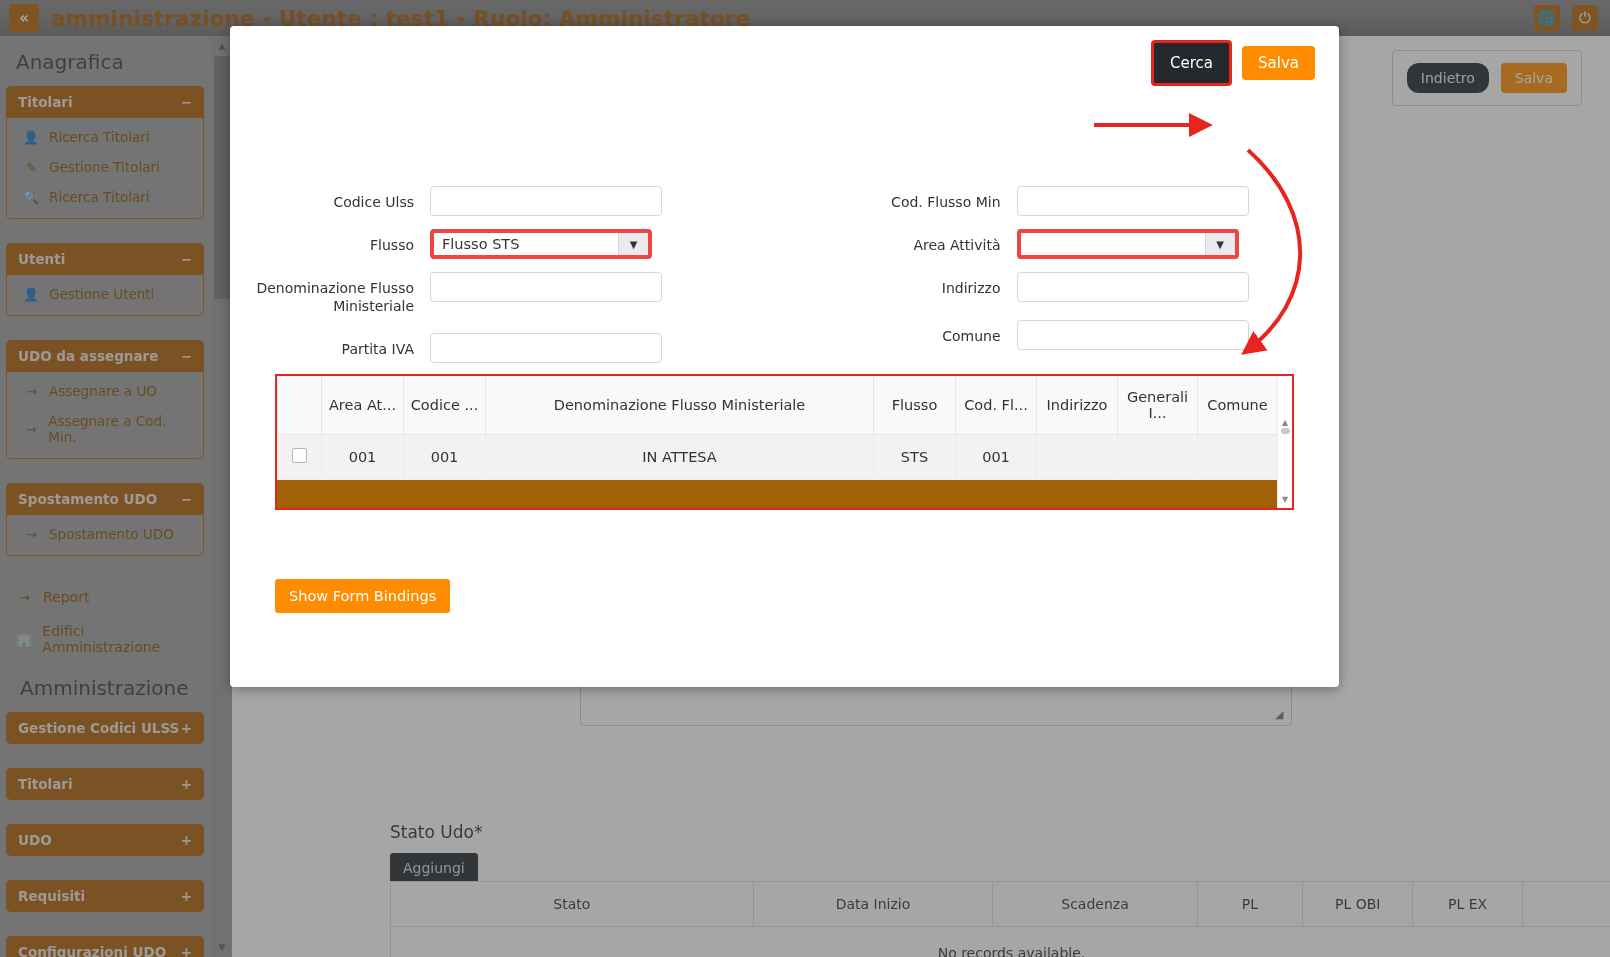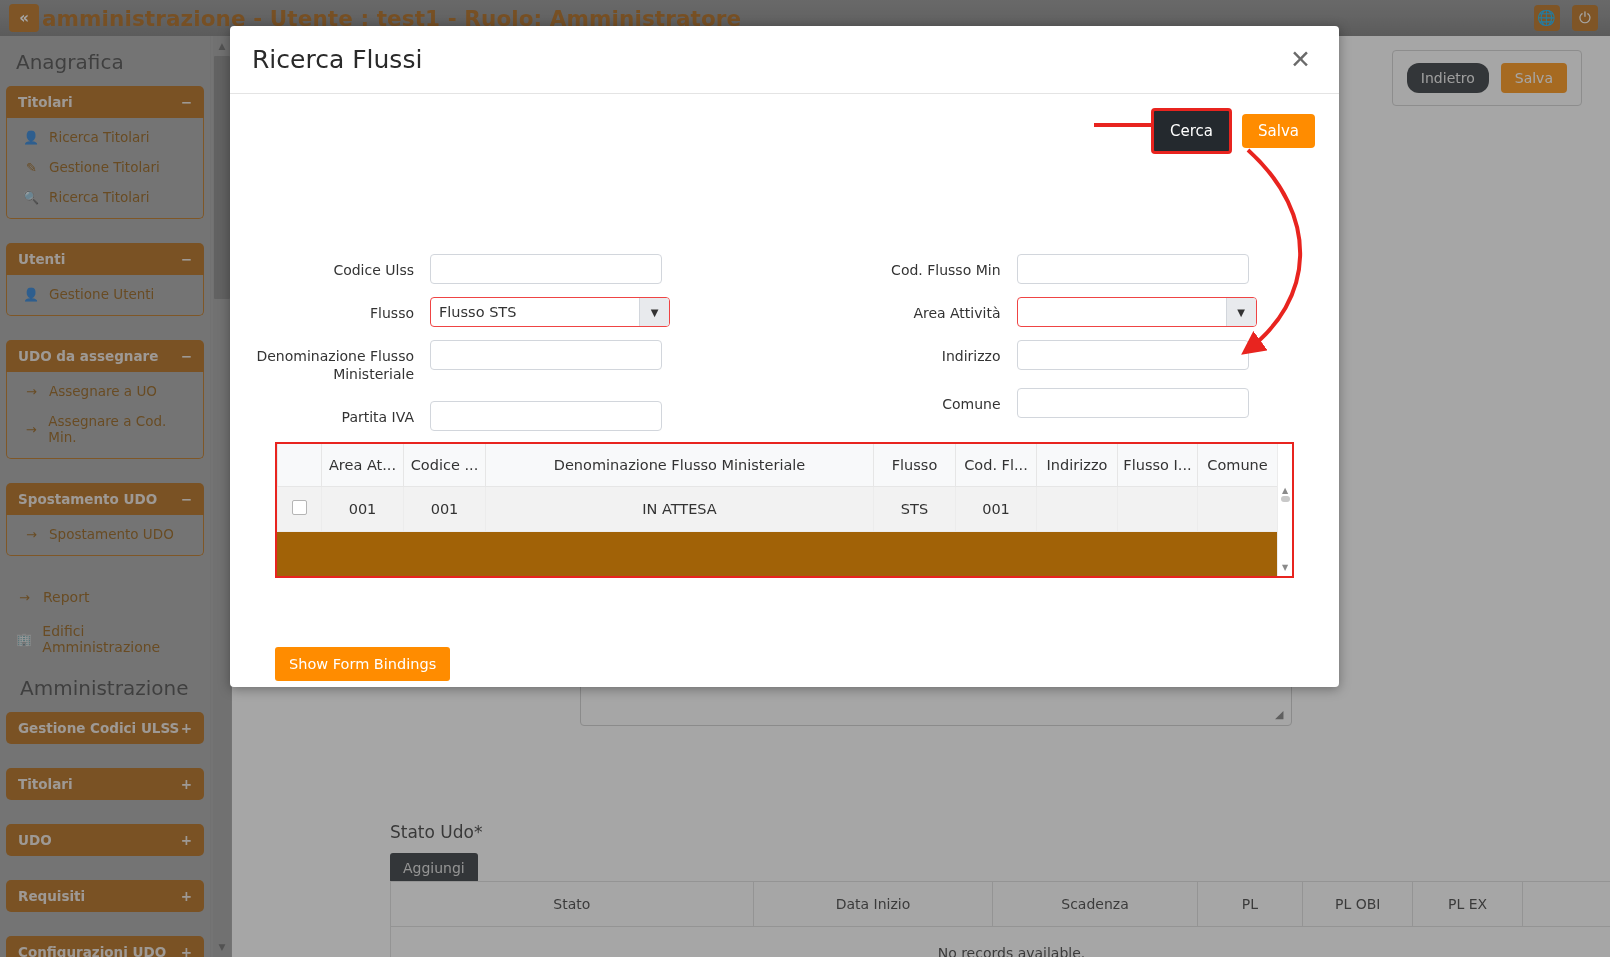"amministrazione - Utente : test1" .topbar-title { margin-left: 3px -> 12px }
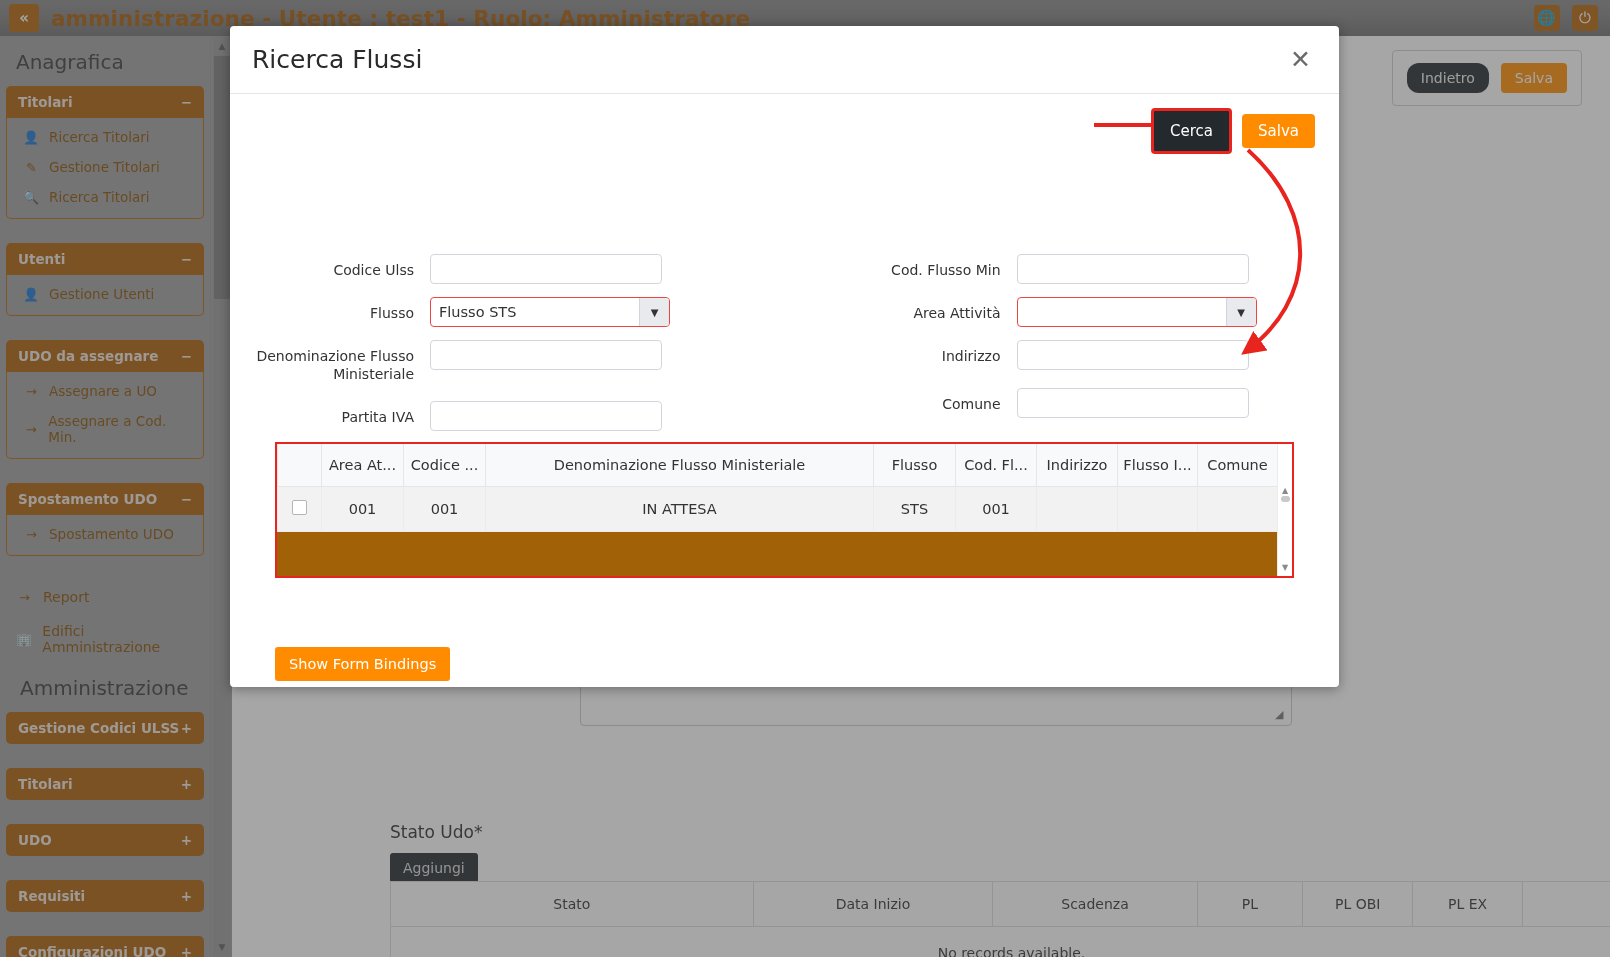"Ricerca Flussi" div.modal-header { html: <div> <div>Ricerca Flussi</div> <button>✕</button> </div> -> none }
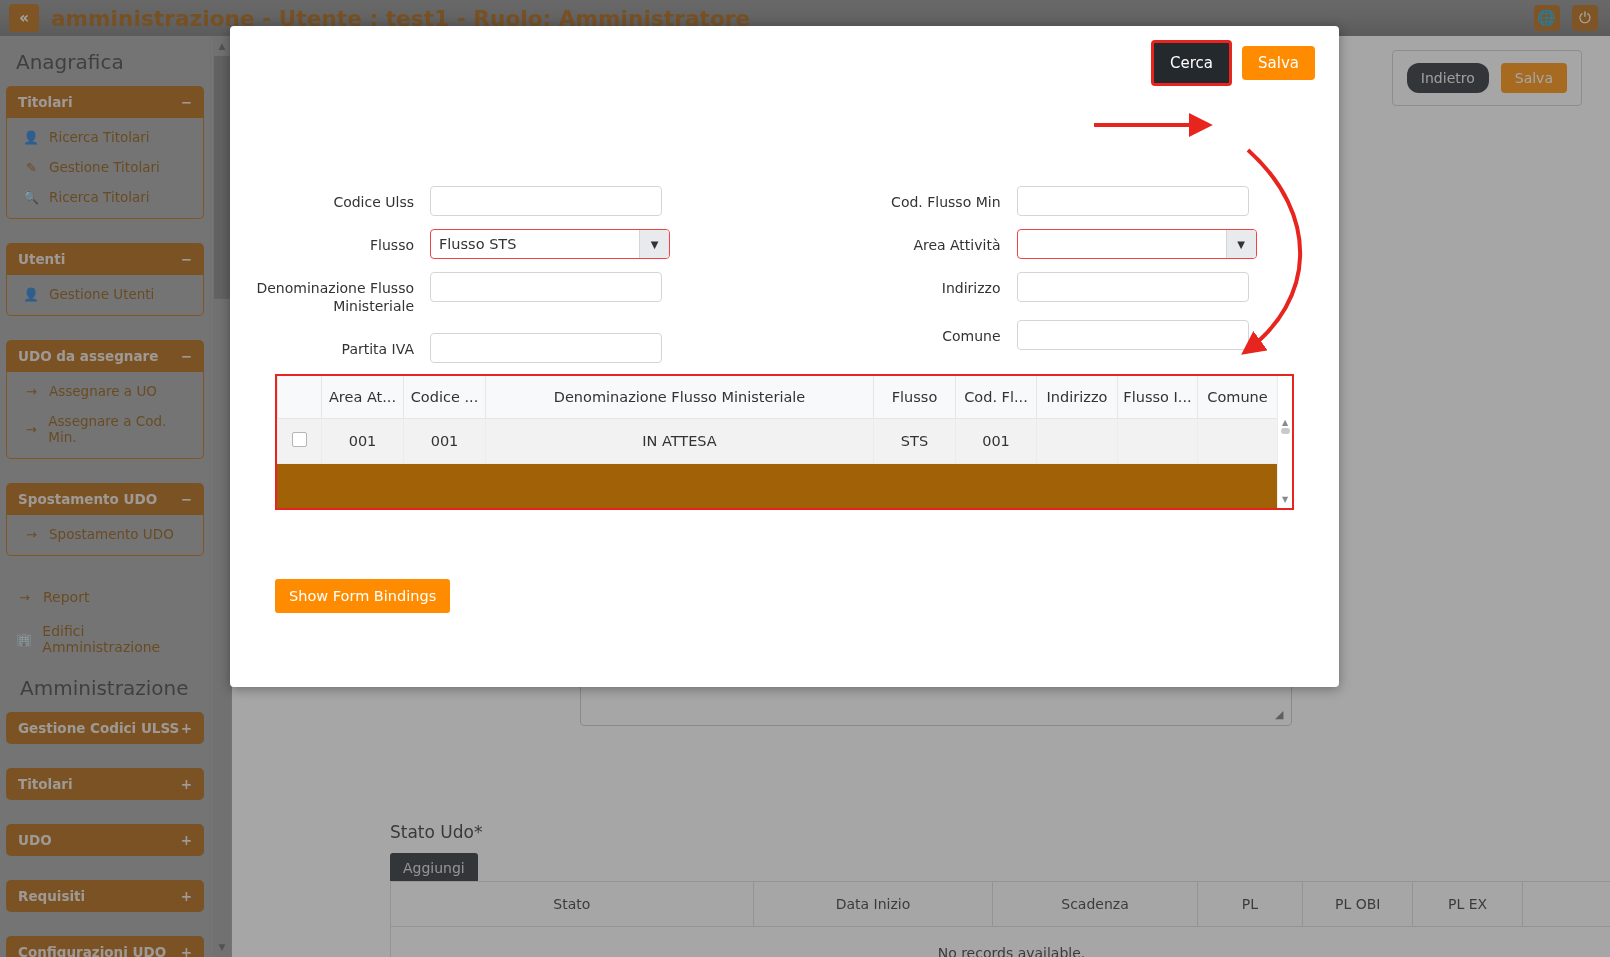"Flusso STS" .fselect { border: 1px solid #ef4444 -> 4px solid #ef4444; width: 240px -> 222px }
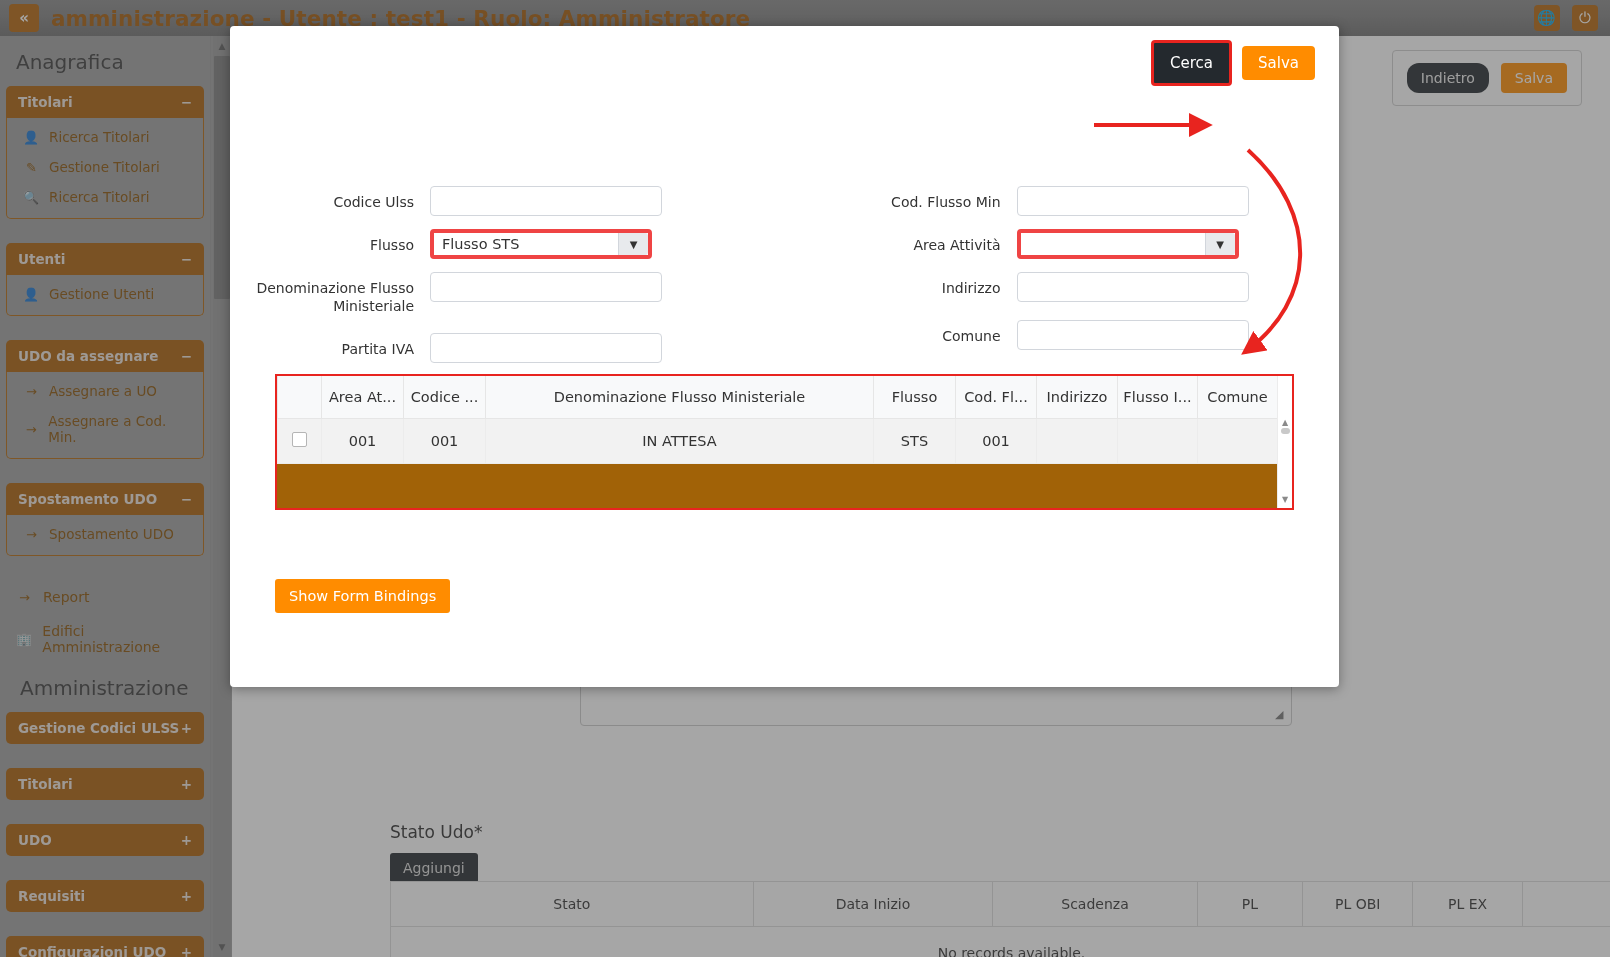"Flusso I..." th { text: Flusso -> Generali }
